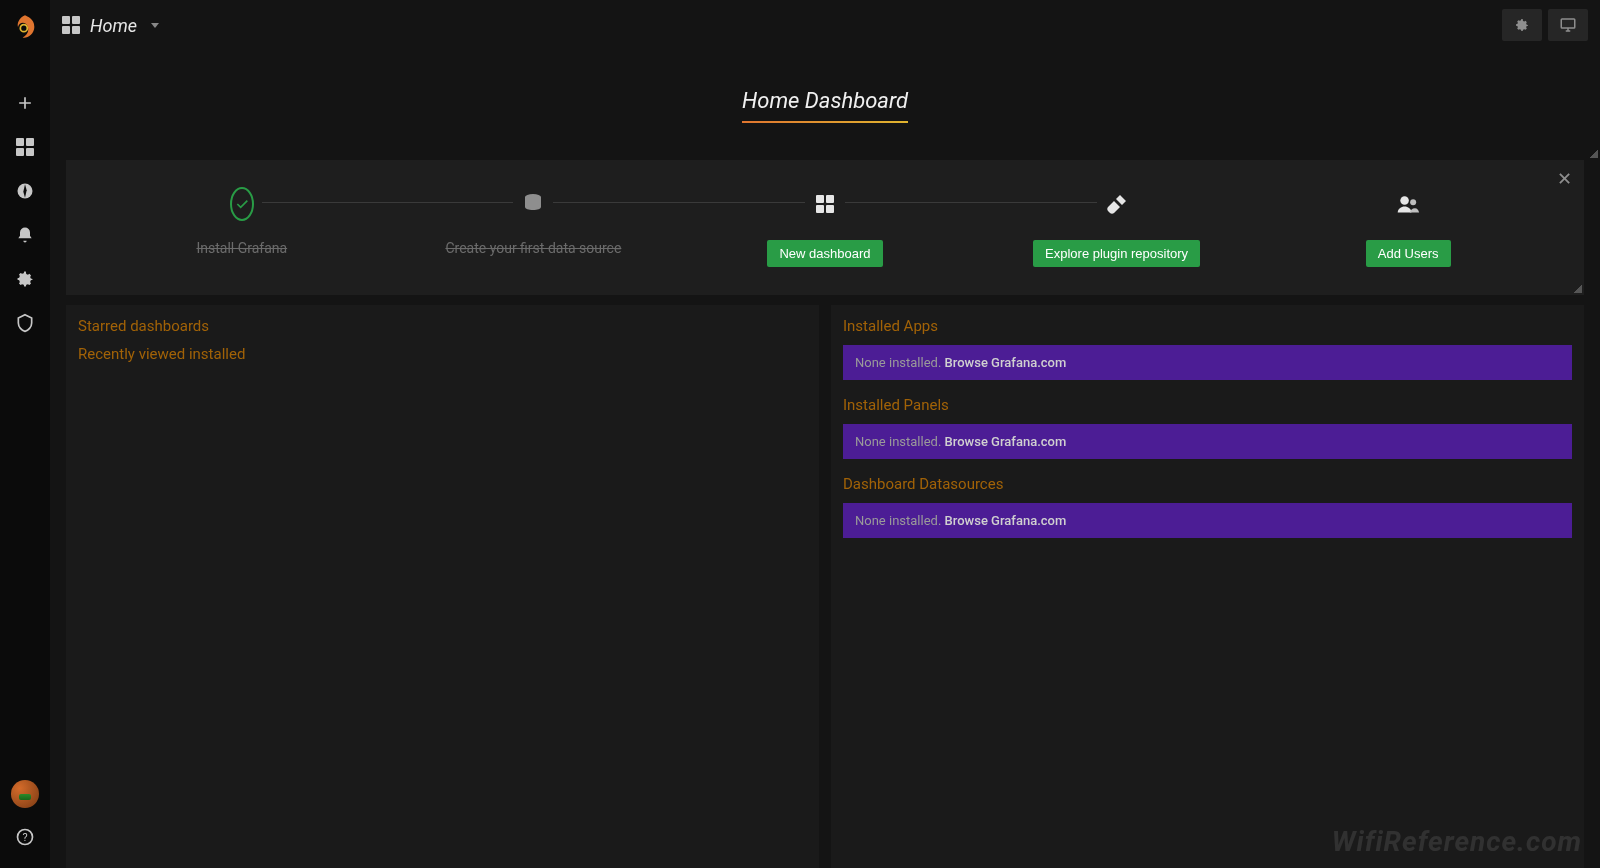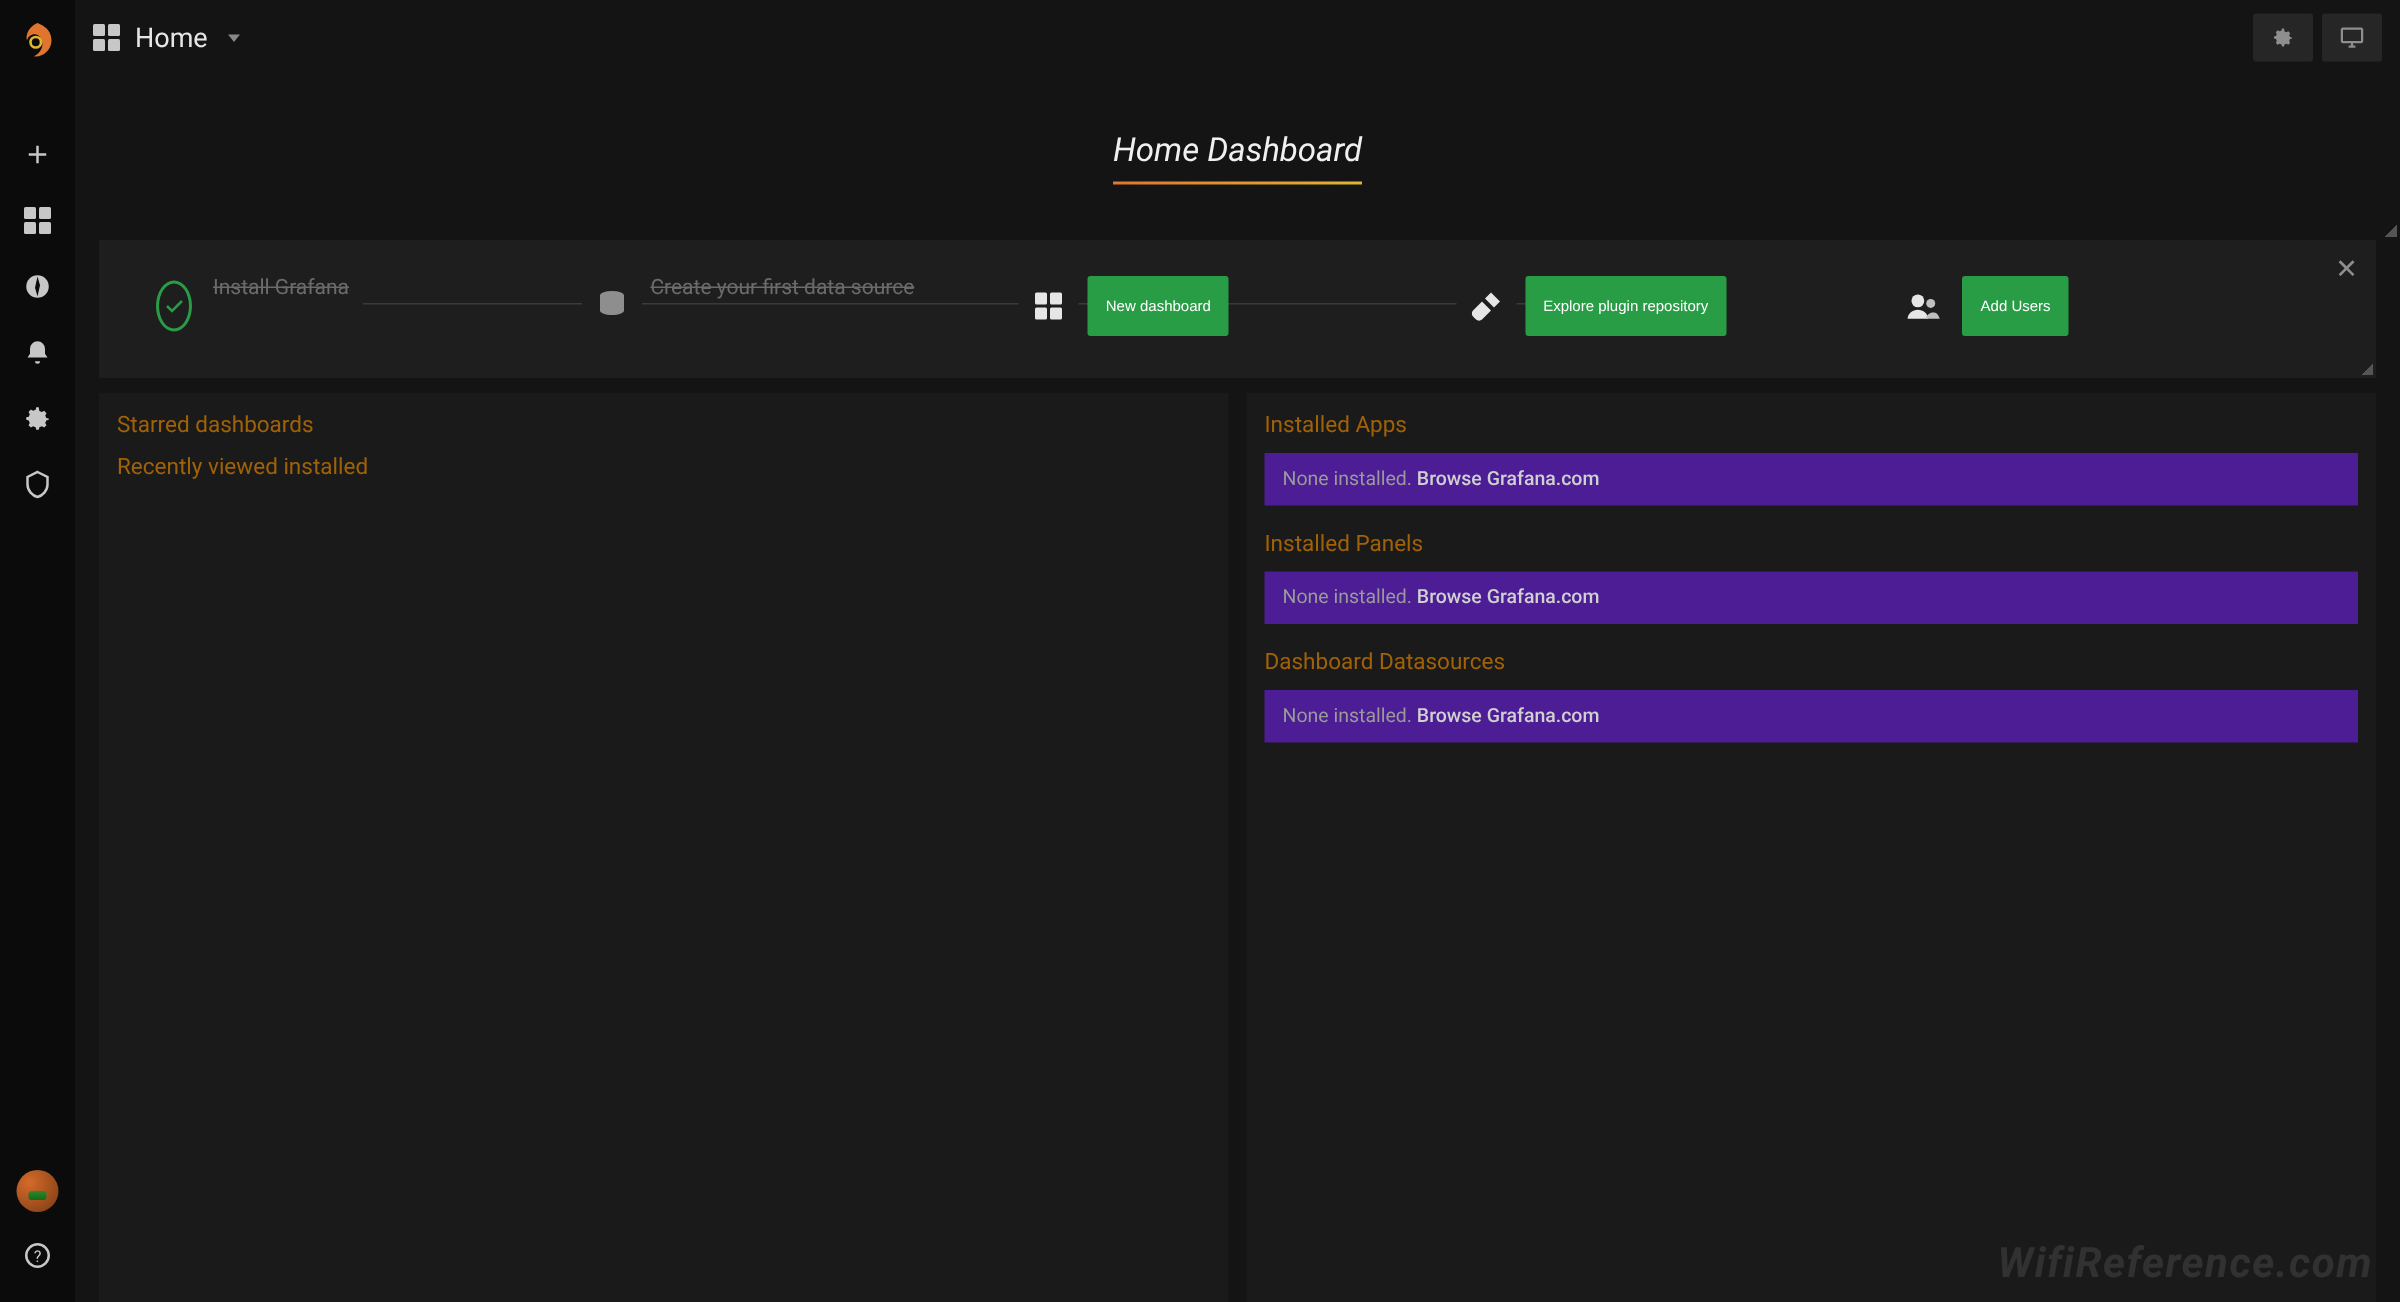"Home" .topbar { font-style: none -> italic }
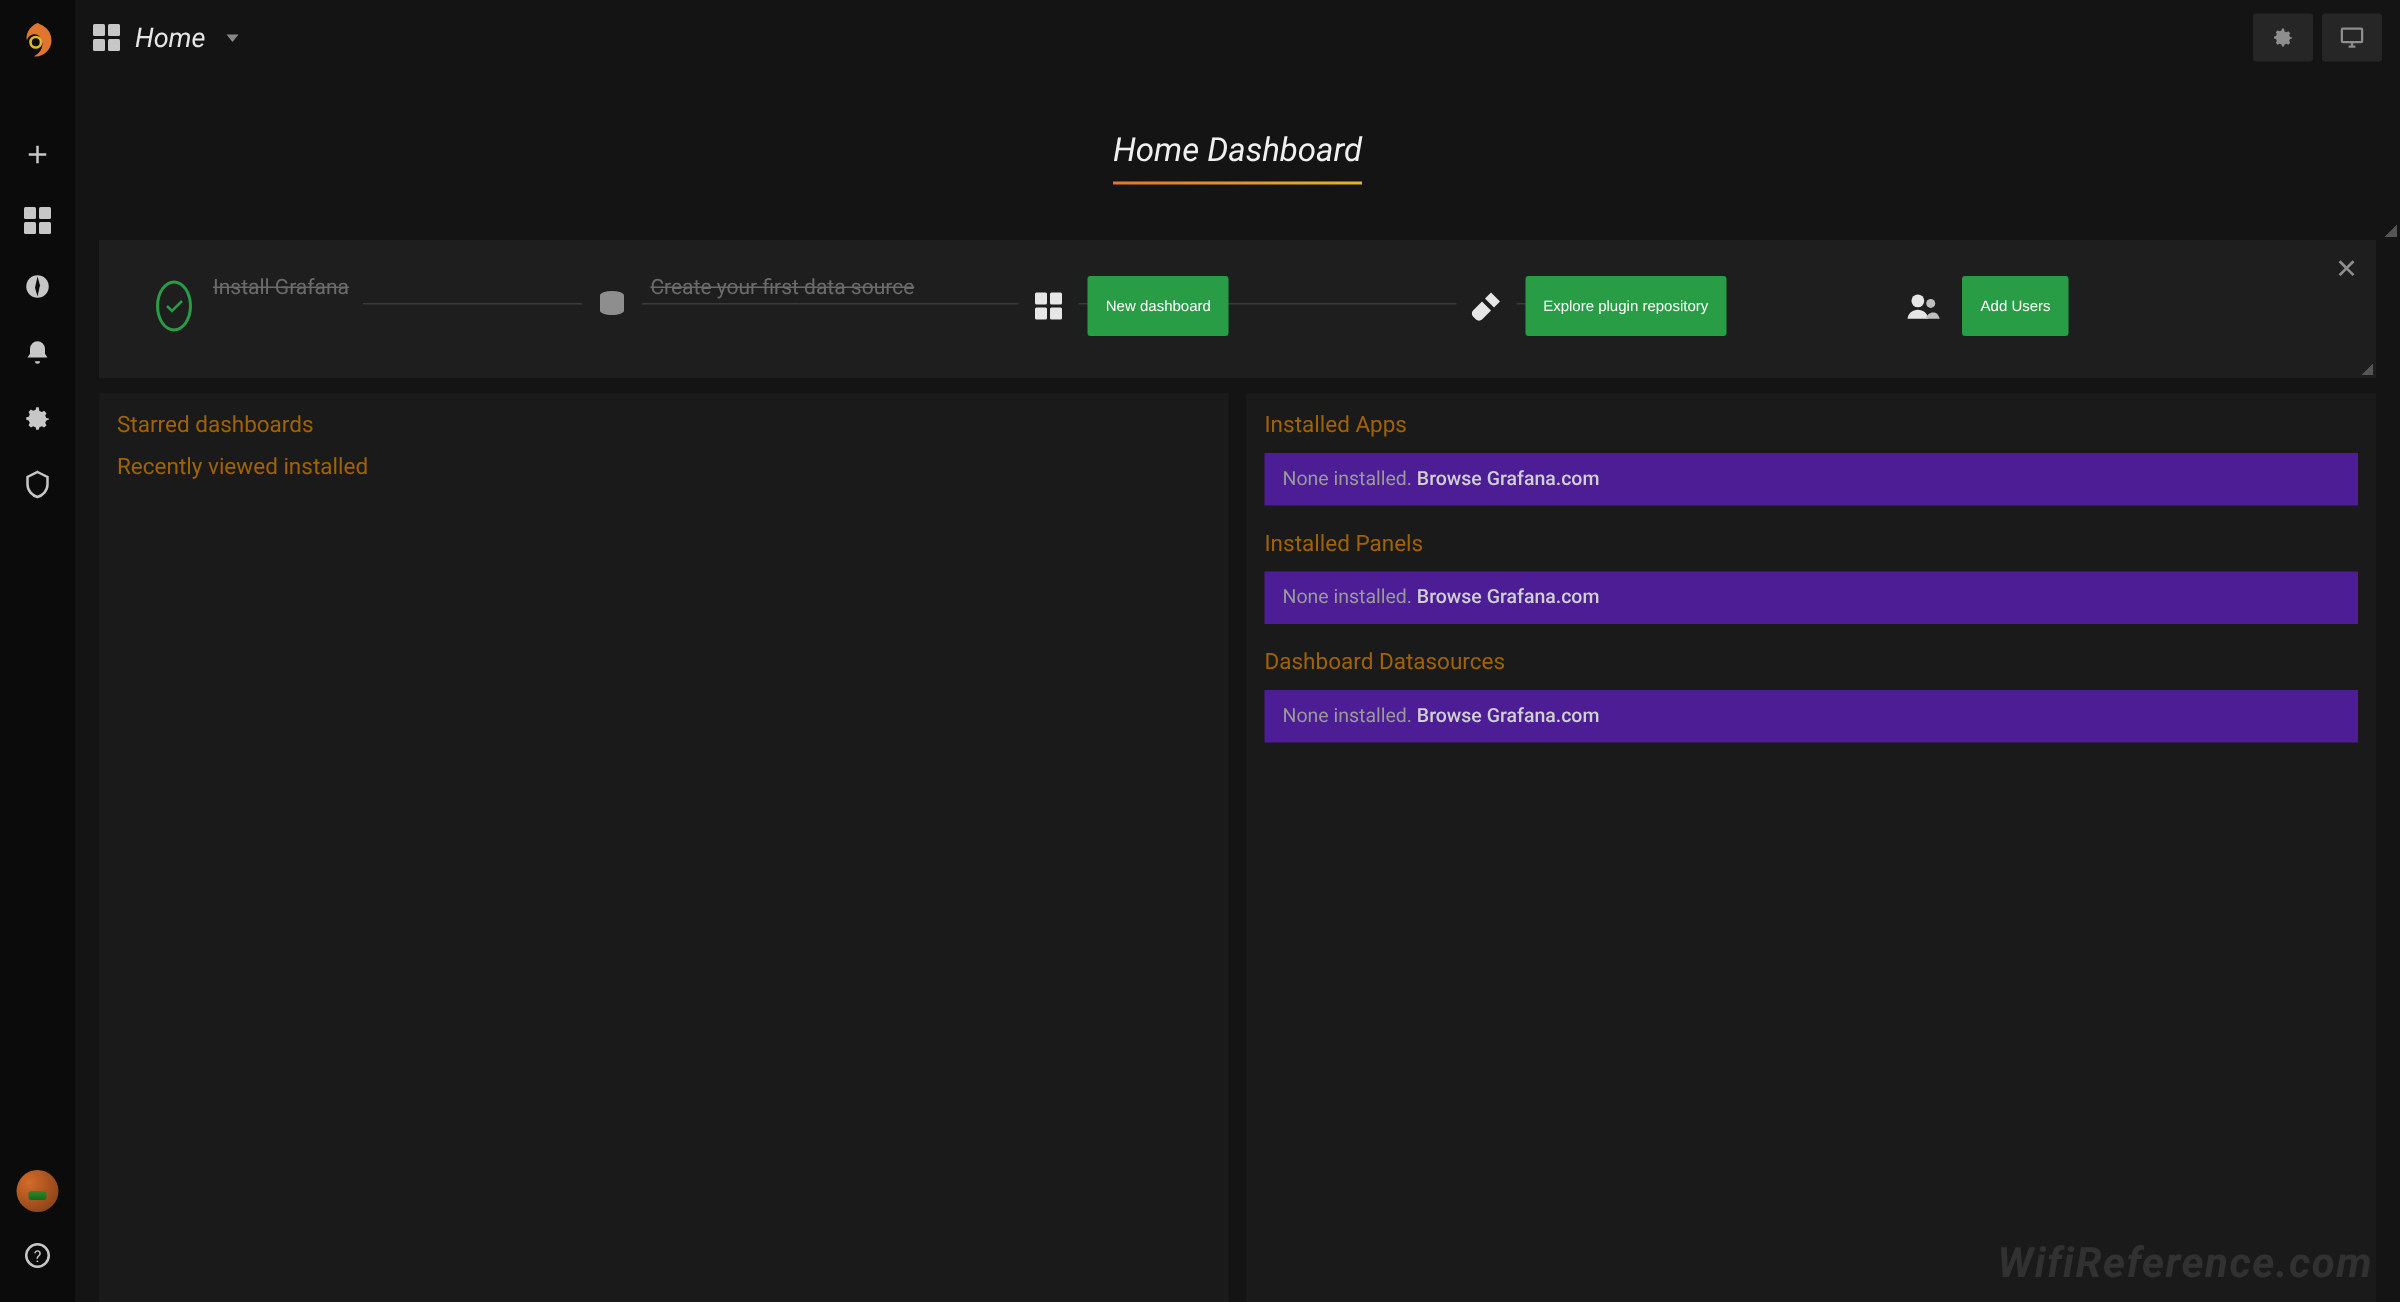"Install Grafana" .step { align-items: none -> center; flex-direction: row -> column; gap: 6px -> 16px }
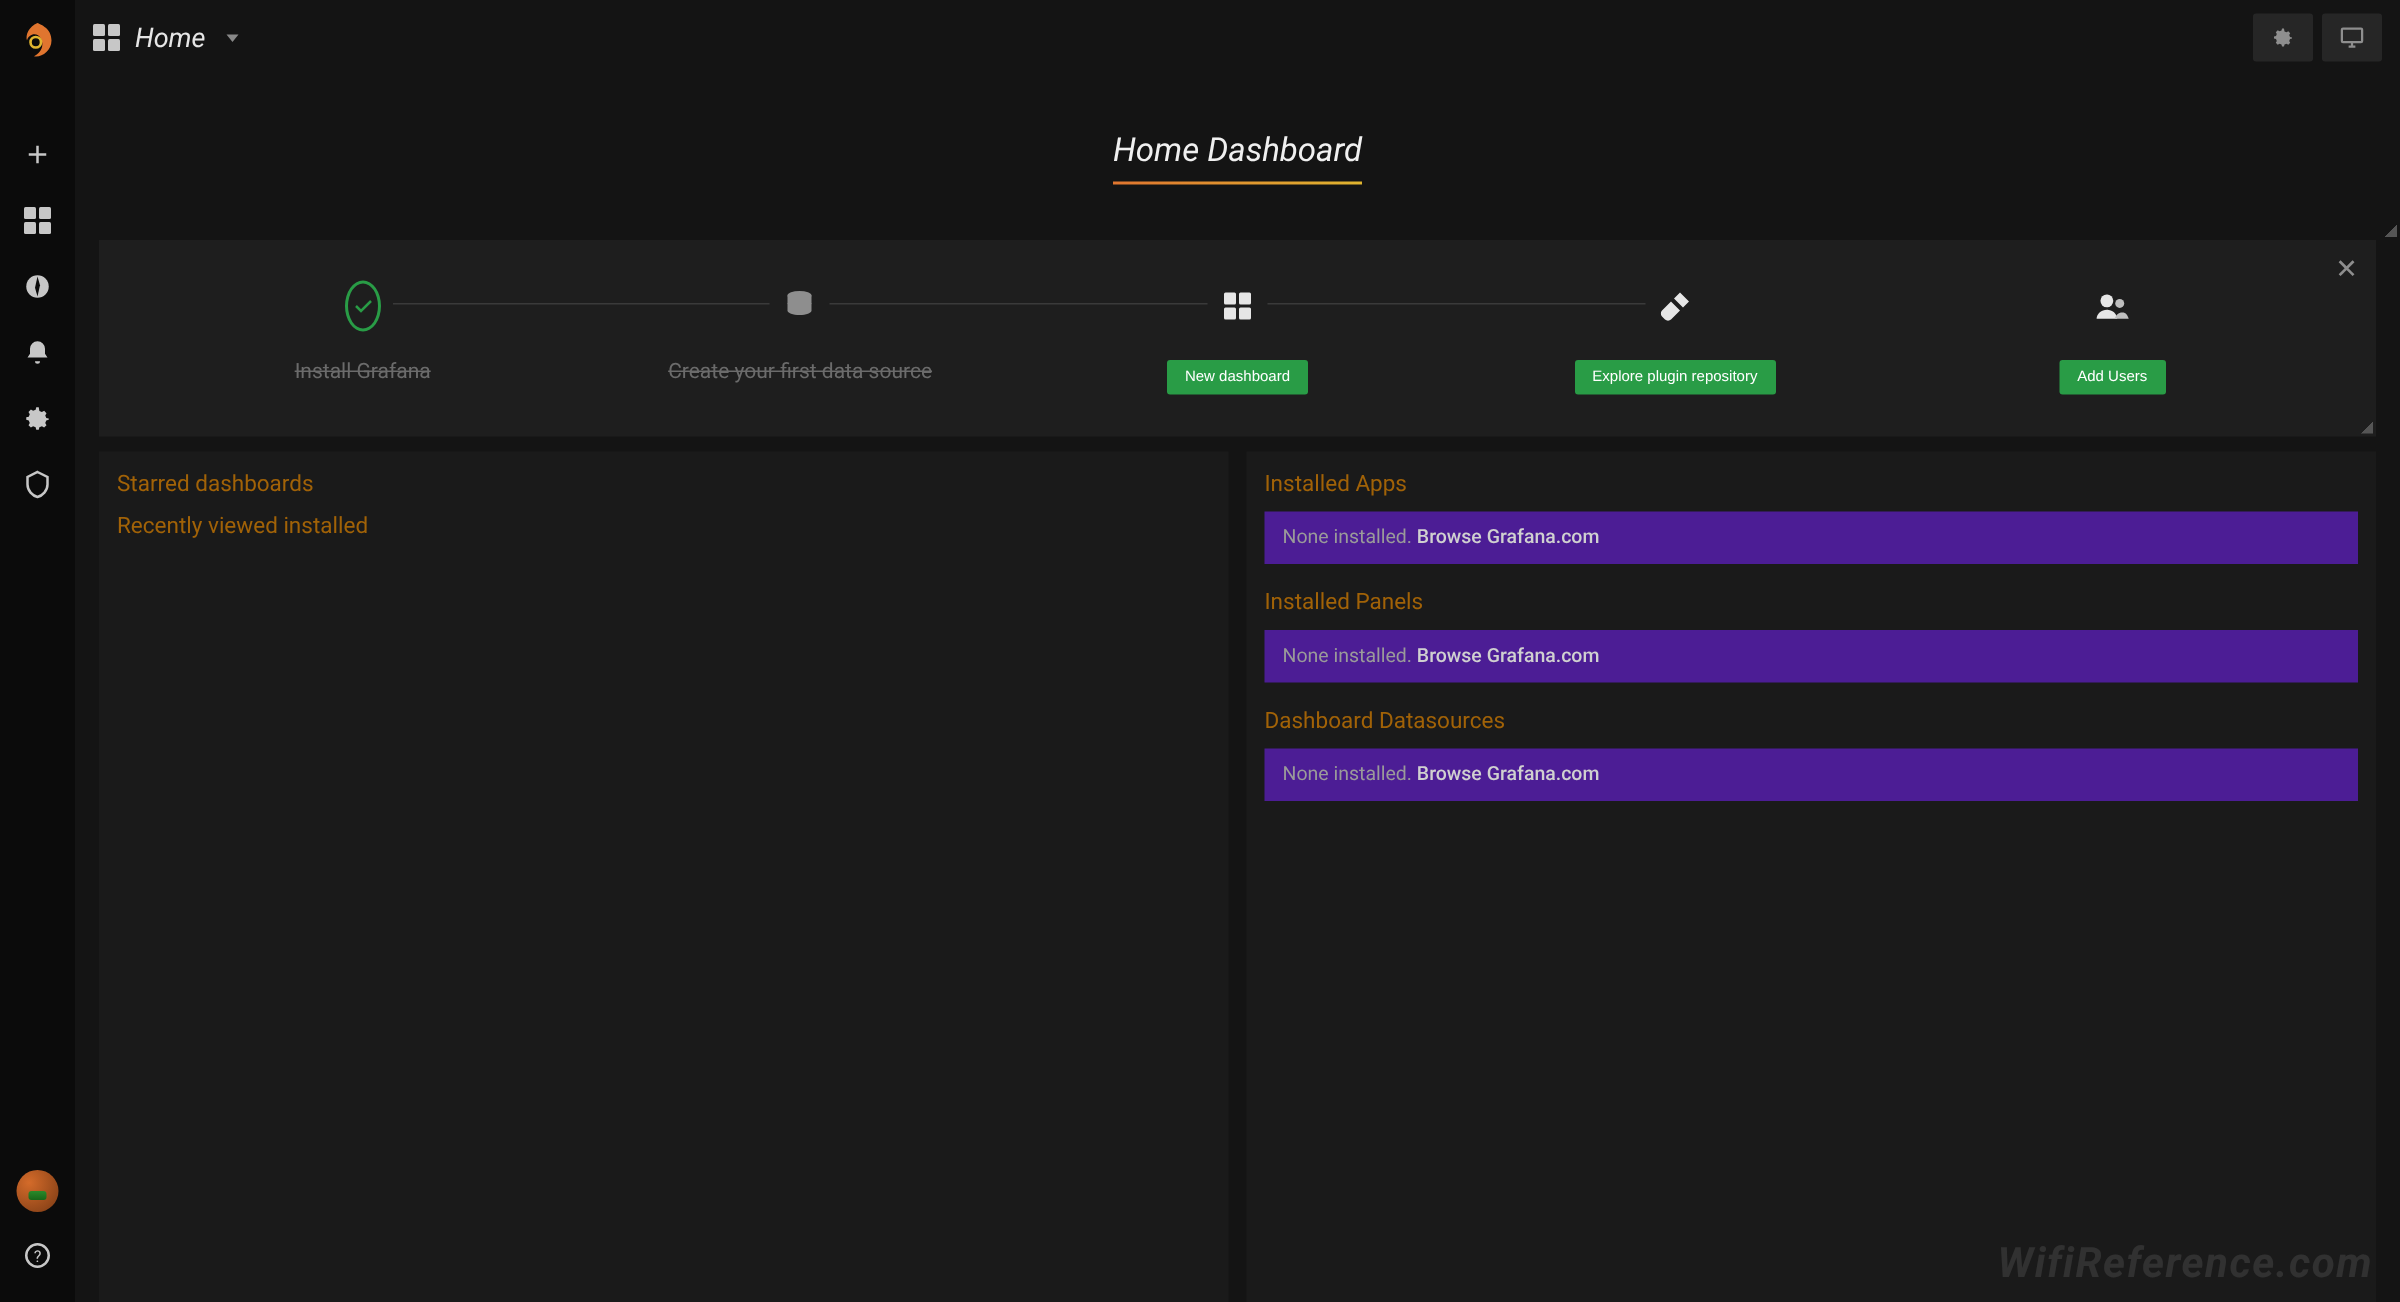"New dashboard" .step-btn { font-size: 10px -> 13px }
